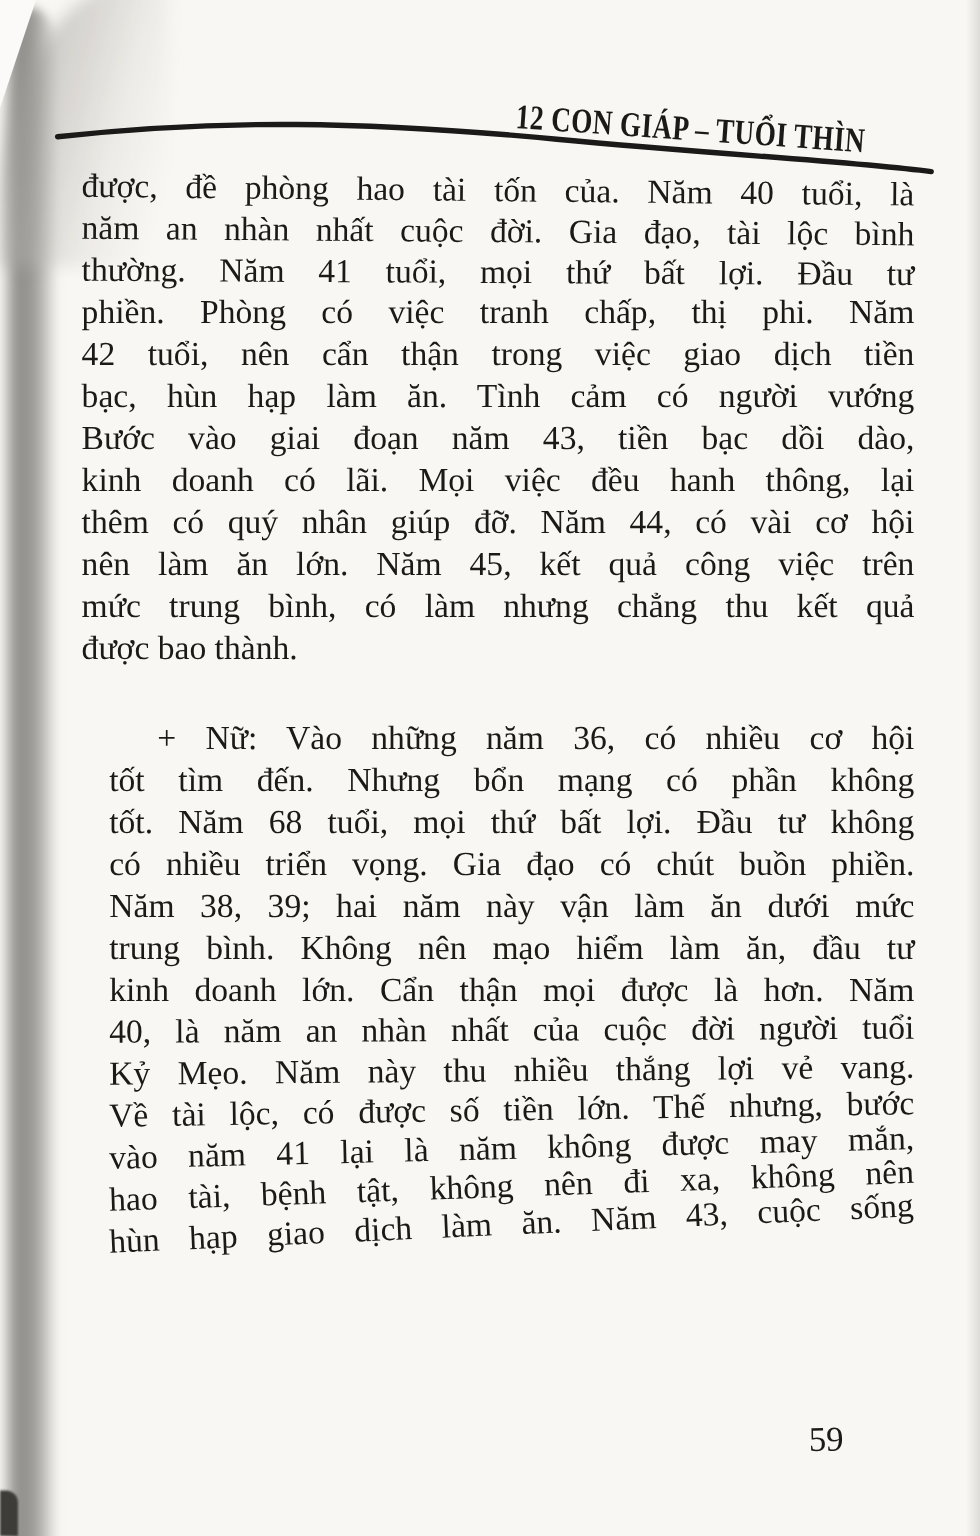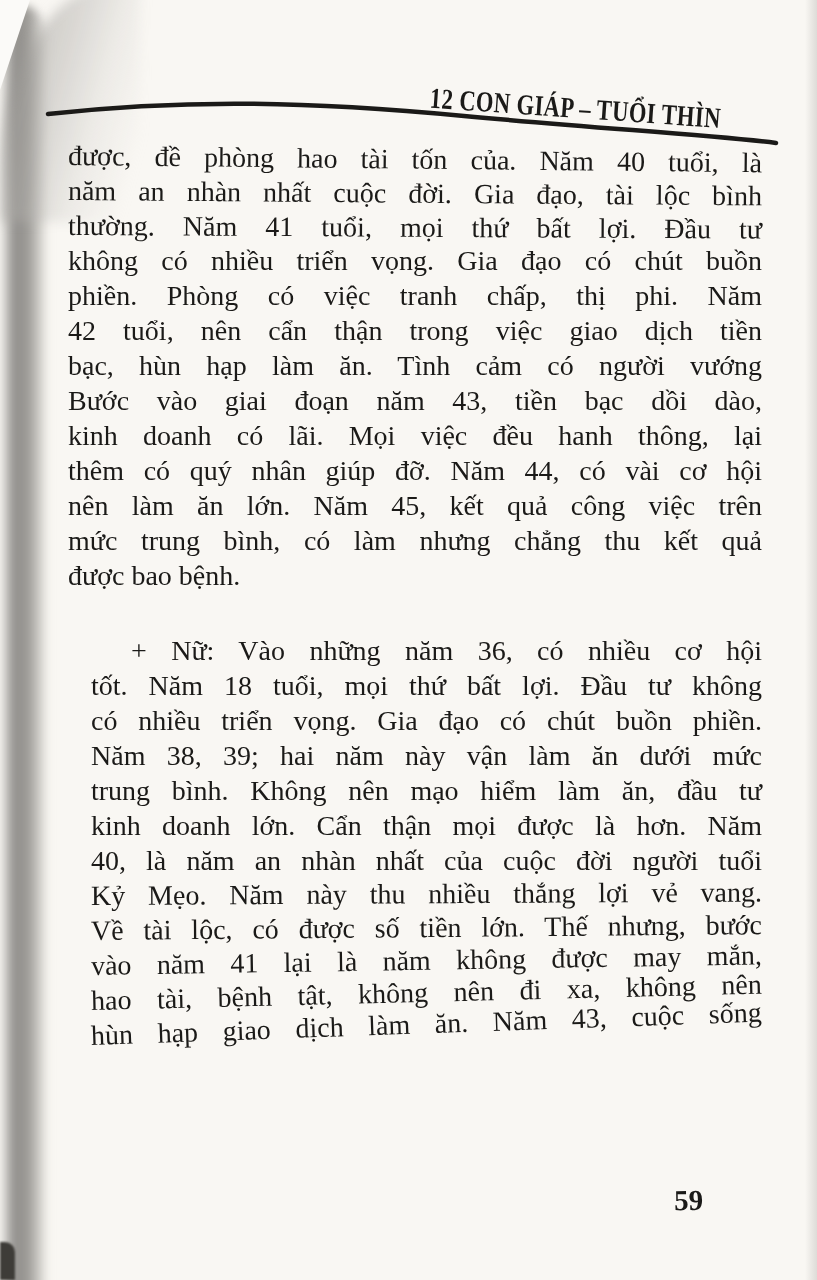"không có nhiều triển vọng." div.line { html: <div>không có nhiều triển vọng. Gia đạo có chút buồn</div> -> none }
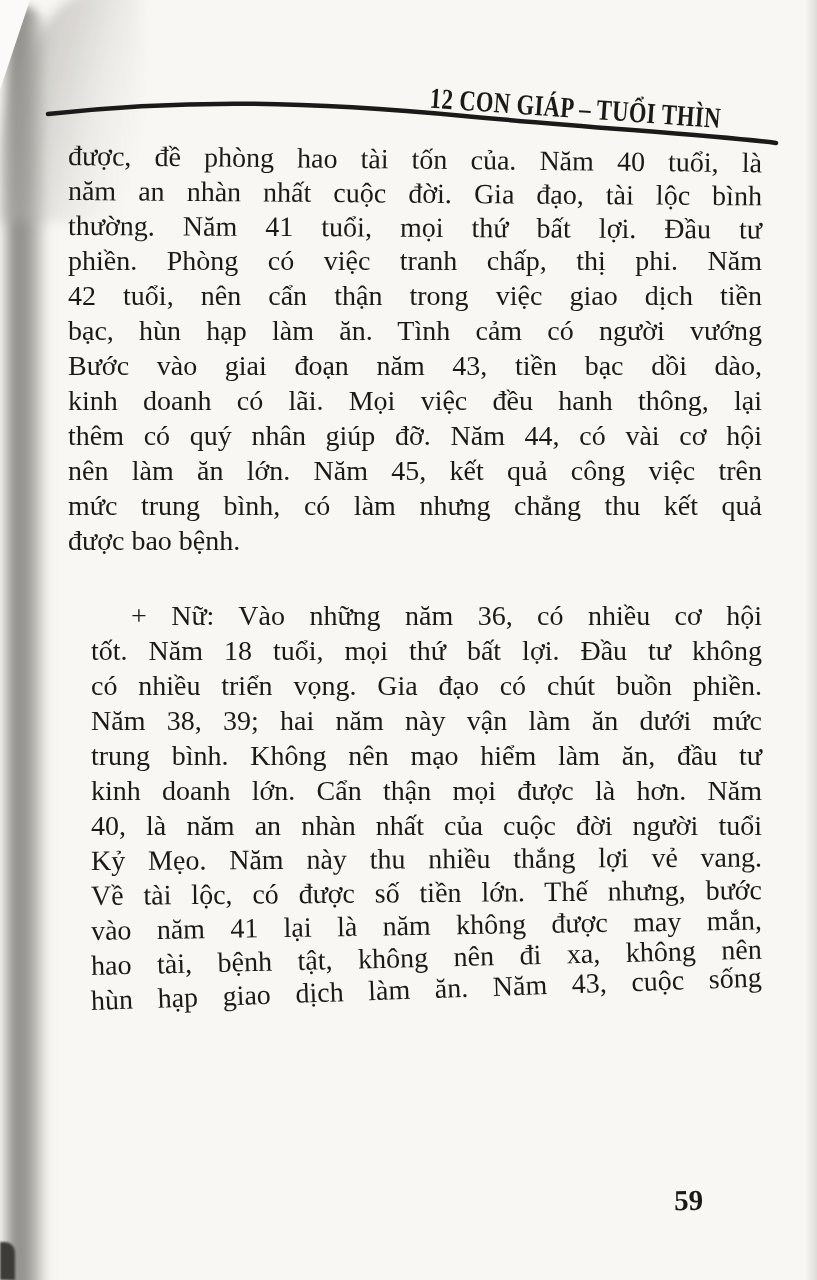"được bao bệnh." div.line { text: bệnh -> thành }
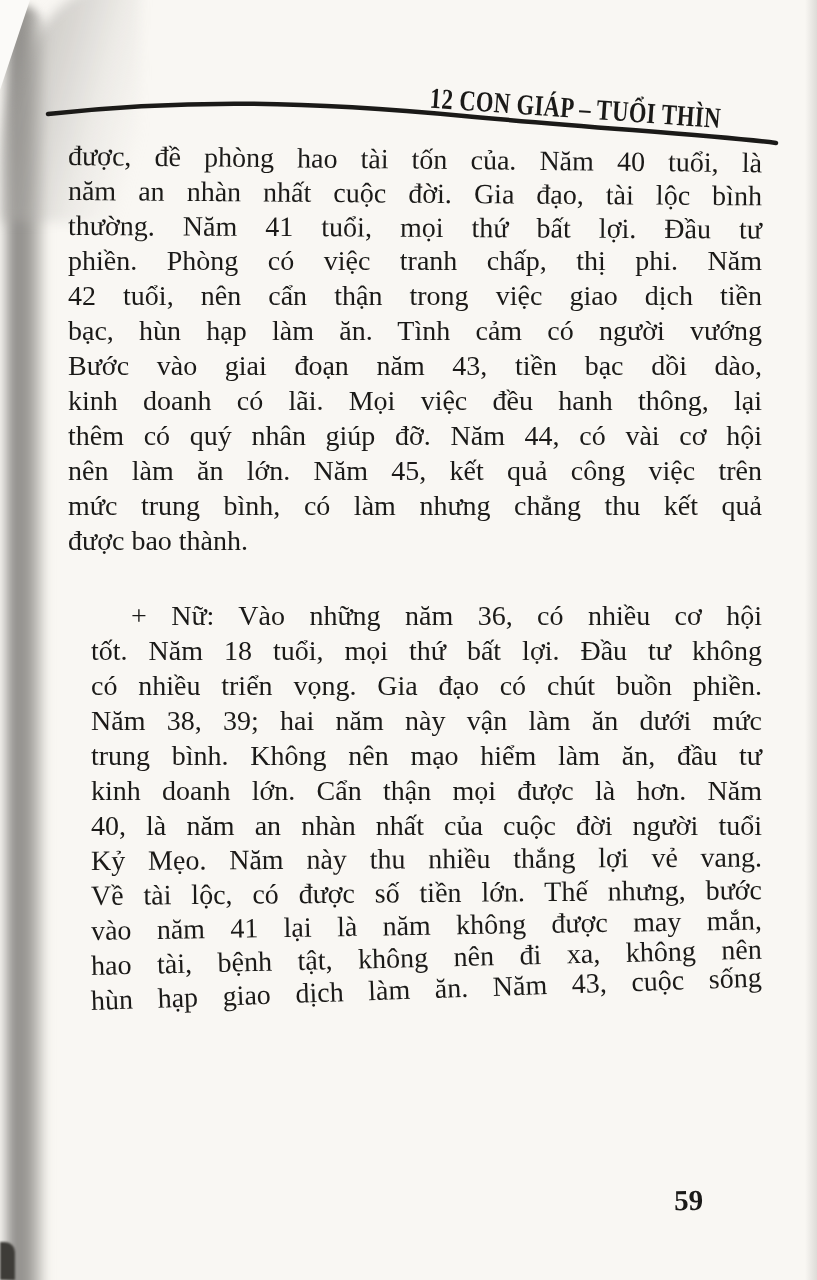"tốt tìm đến. Nhưng bổn" div.line { html: none -> <div>tốt tìm đến. Nhưng bổn mạng có phần không</div> }
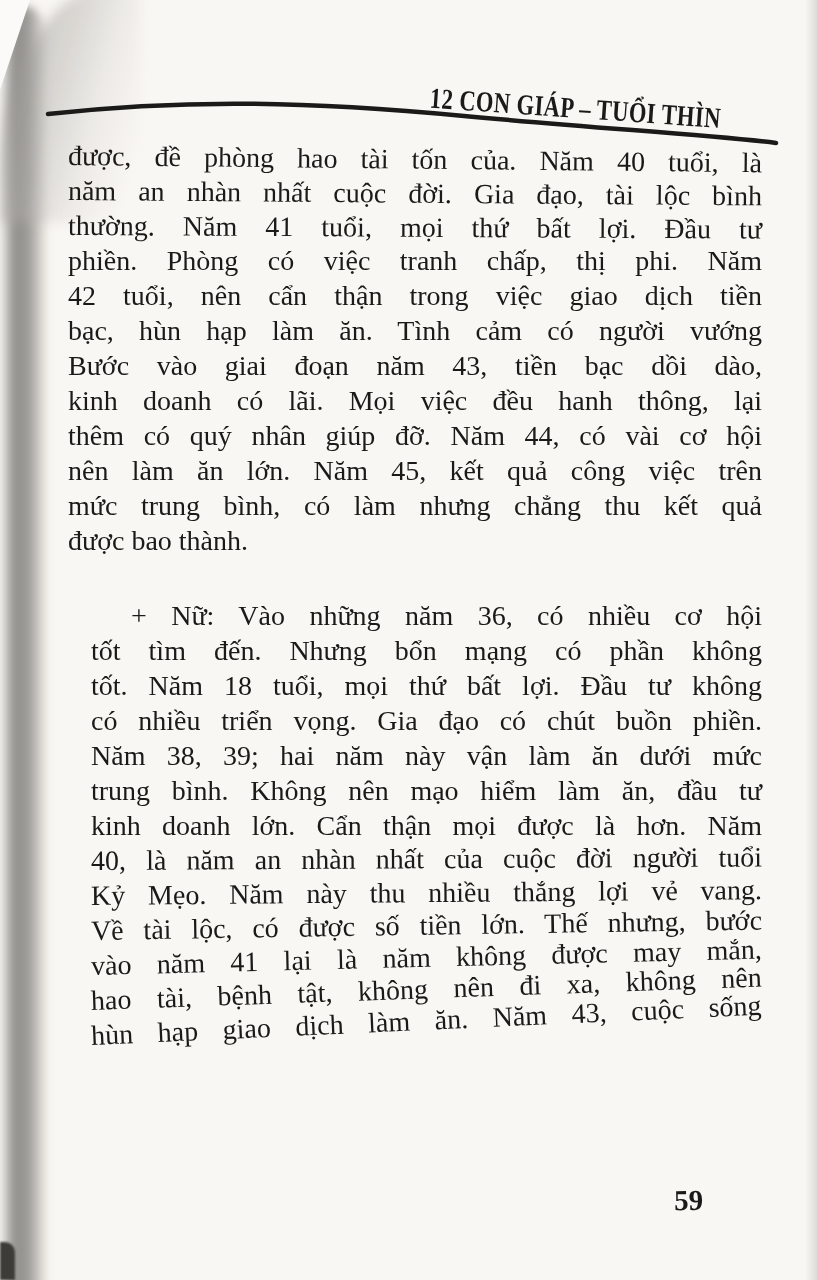"tốt. Năm 18 tuổi, mọi" div.line { text: 18 -> 68 }
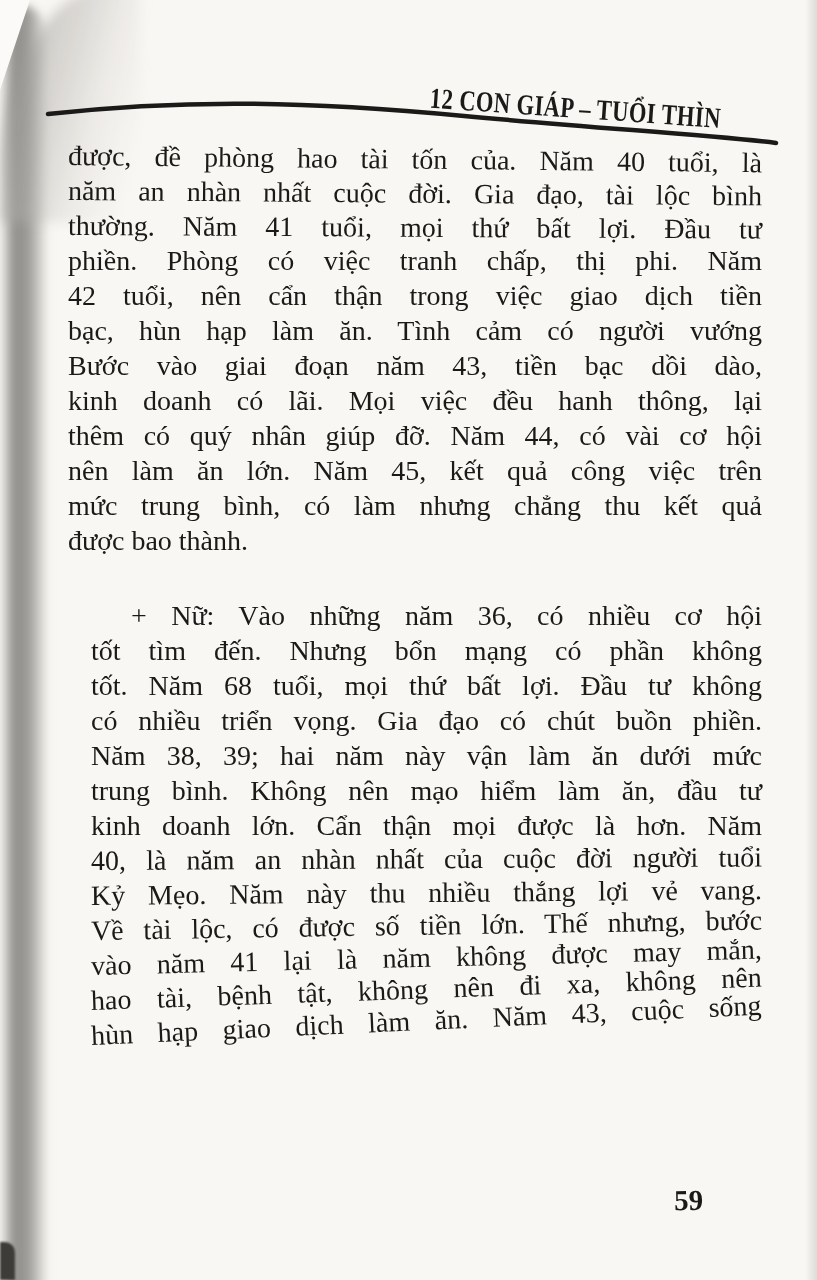"59" .page-number { font-weight: bold -> none }
